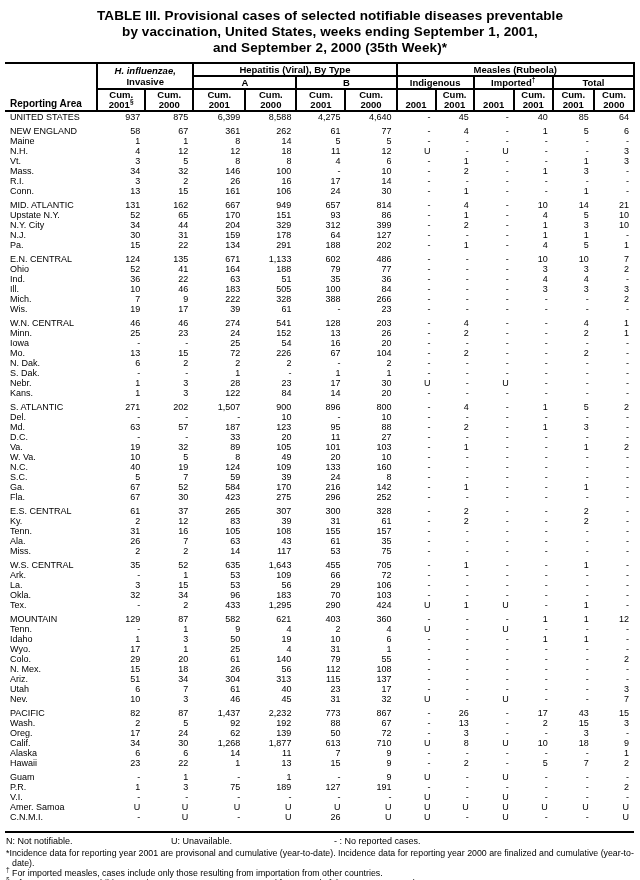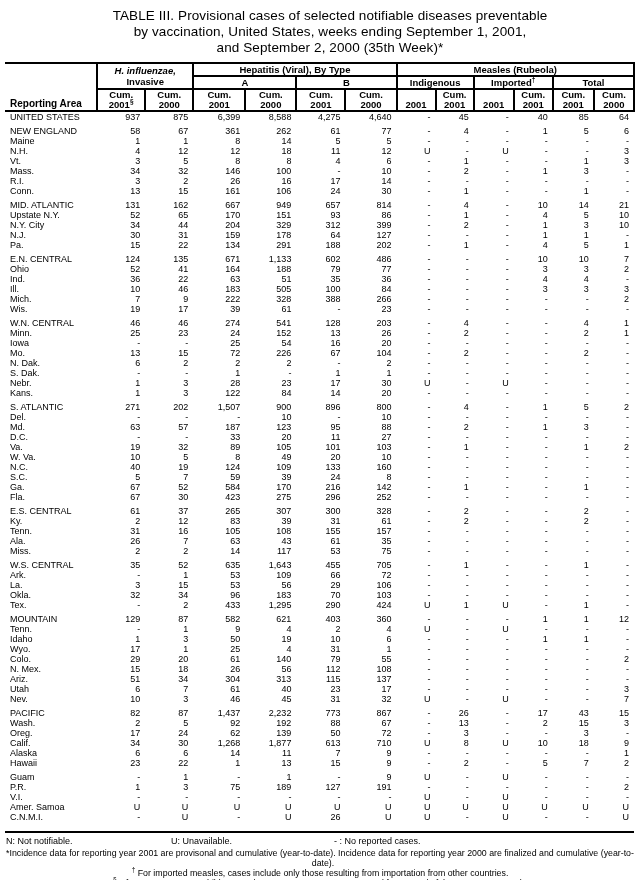"TABLE III. Provisional cases of" .title { font-weight: normal -> bold }
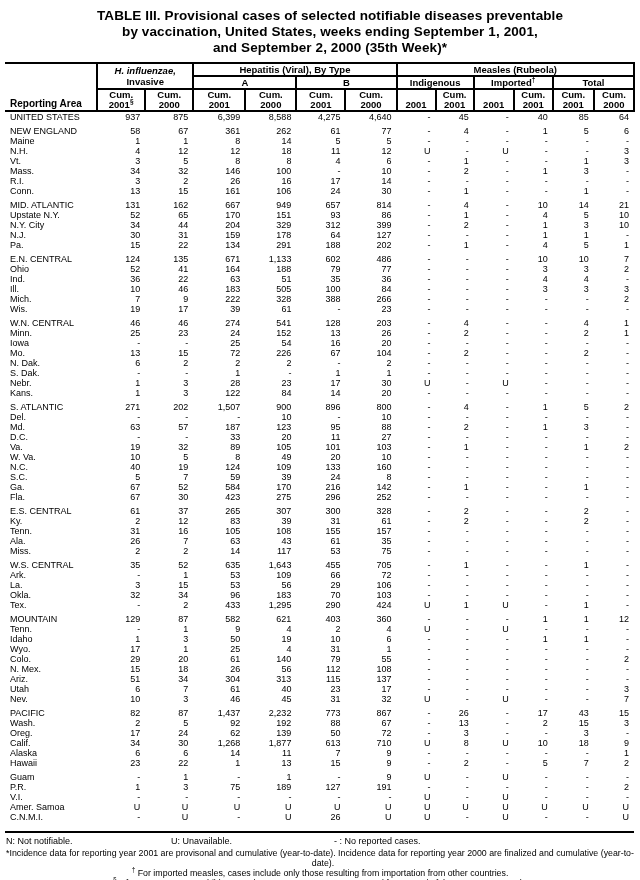"*Incidence data for reporting year" .footnotes div { text-align: center -> none }
